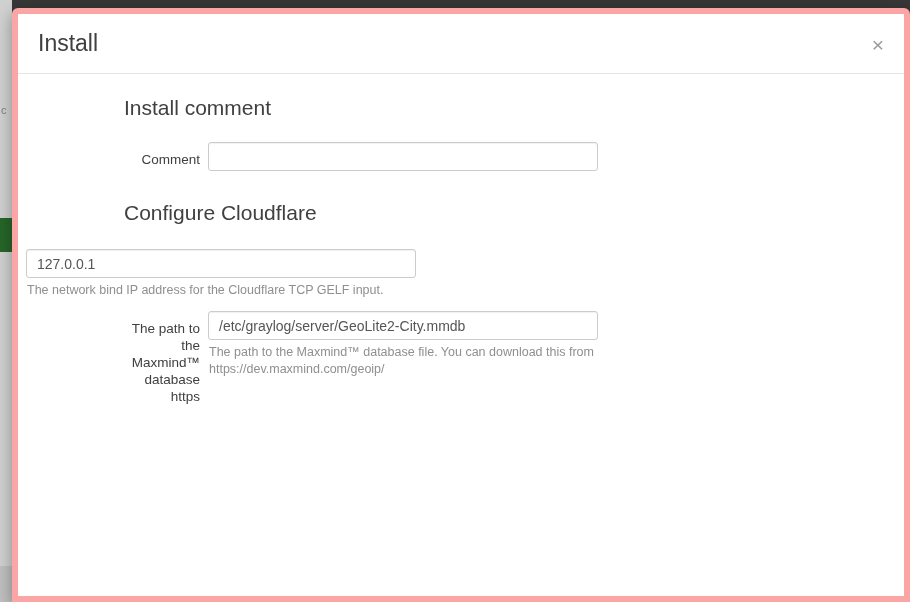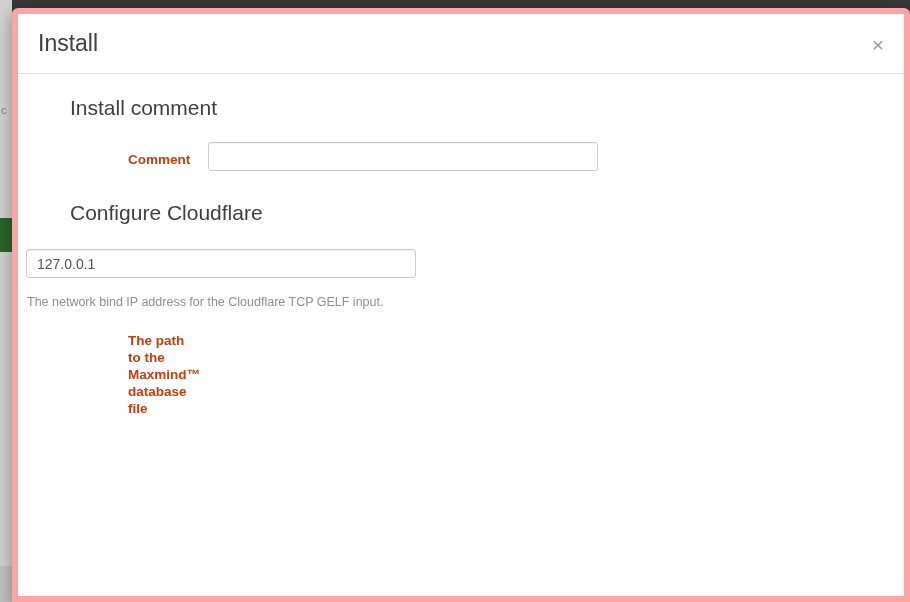"Install comment" .section-title { padding-left: 52px -> 106px }
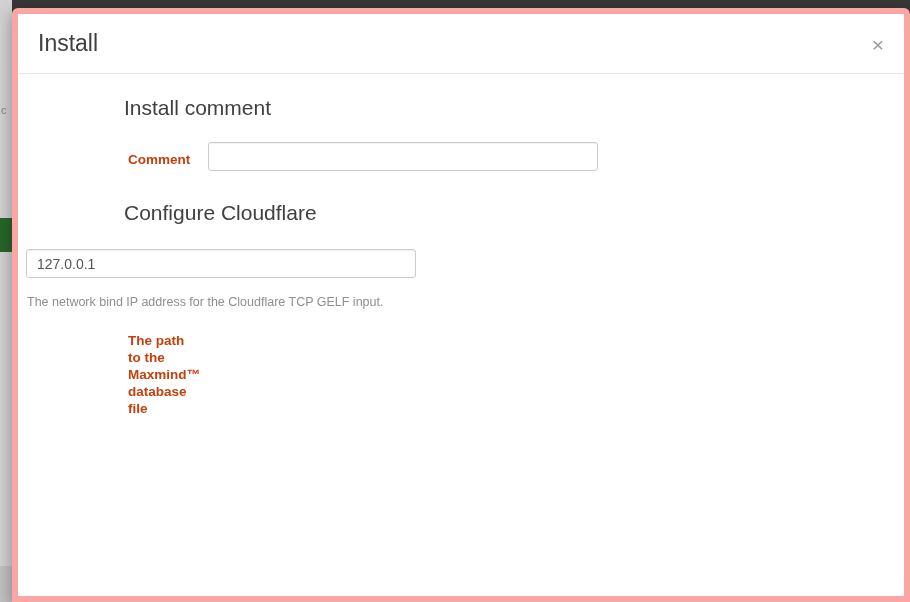"Comment" .form-label { color: #c2410c -> #404040; font-weight: bold -> normal; text-align: left -> right }
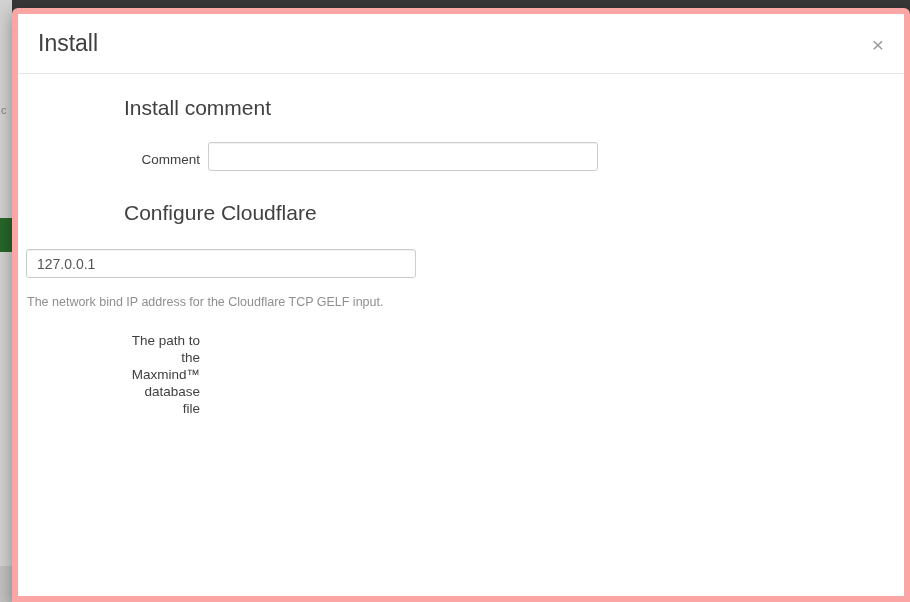"The network bind IP address" .help-text { margin-top: 16px -> 4px }
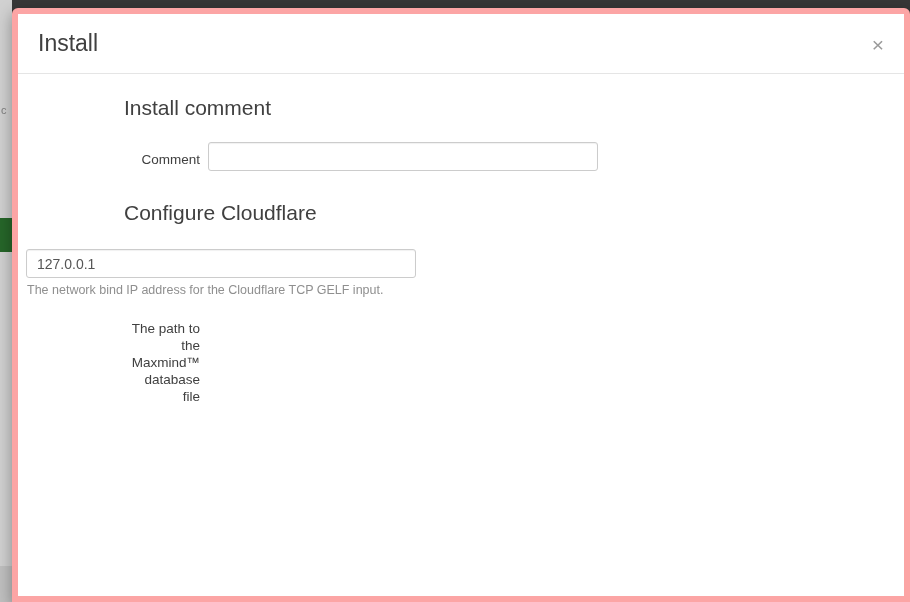"The path to the Maxmind™" div.form-label { text: file -> https }
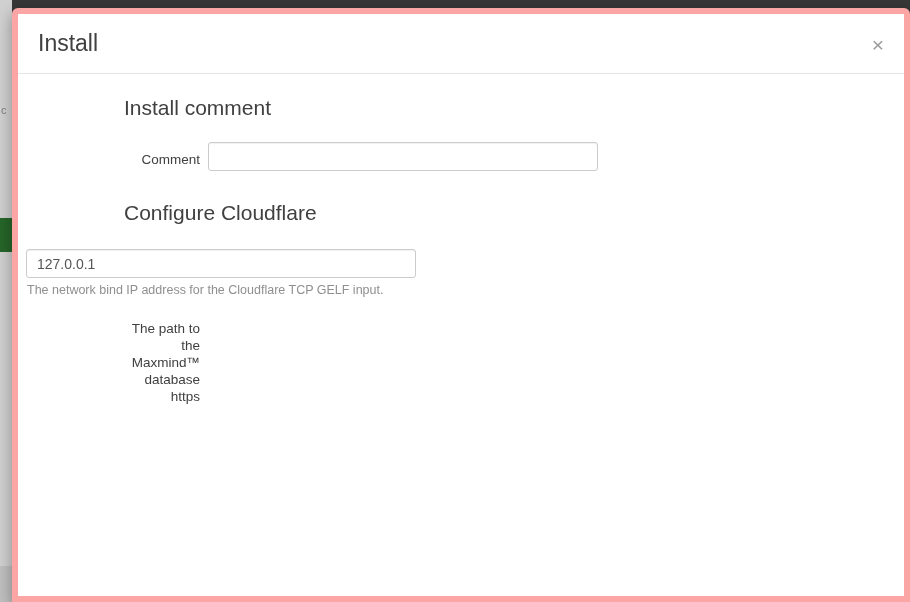"/etc/graylog/server/GeoLite2-City.mmdb" div.form-control-wrap { html: none -> <div> <input> <div>The path to the Maxmind™ database file. You can download this from https://dev.maxmind.com/geoip/</div> </div> }
